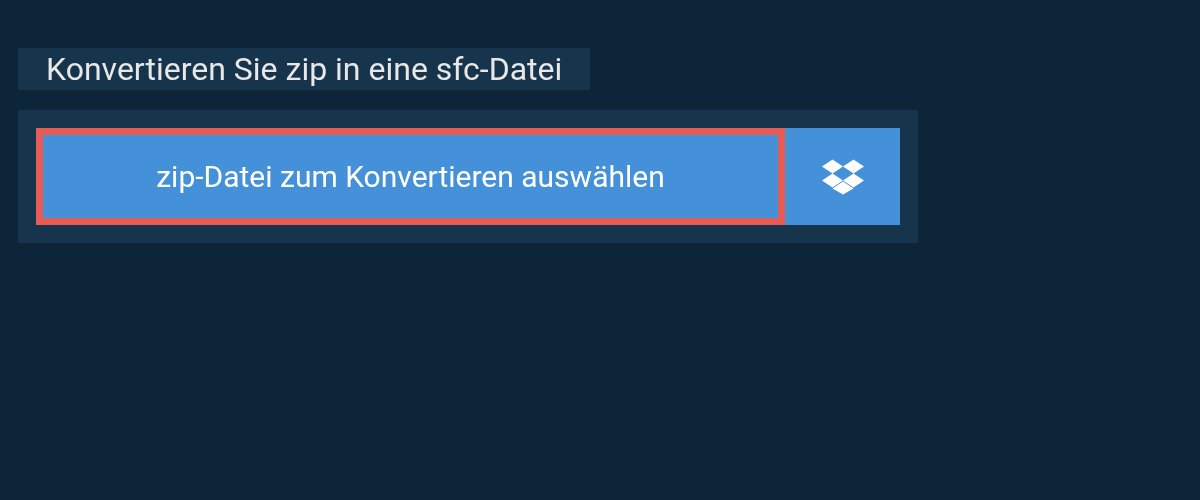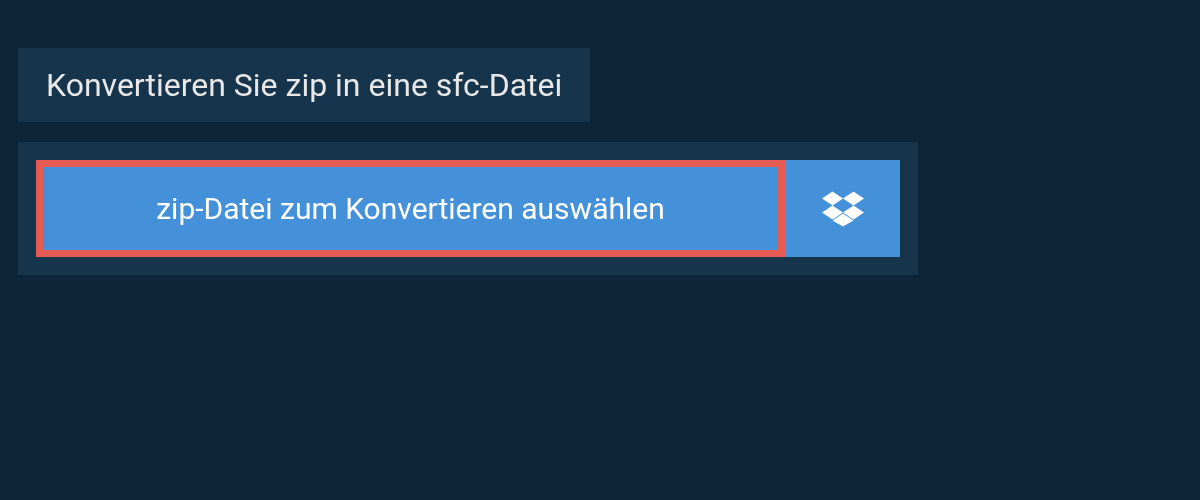"Konvertieren Sie zip in eine" .title-bar { padding: 18px 28px -> 2px 28px }
